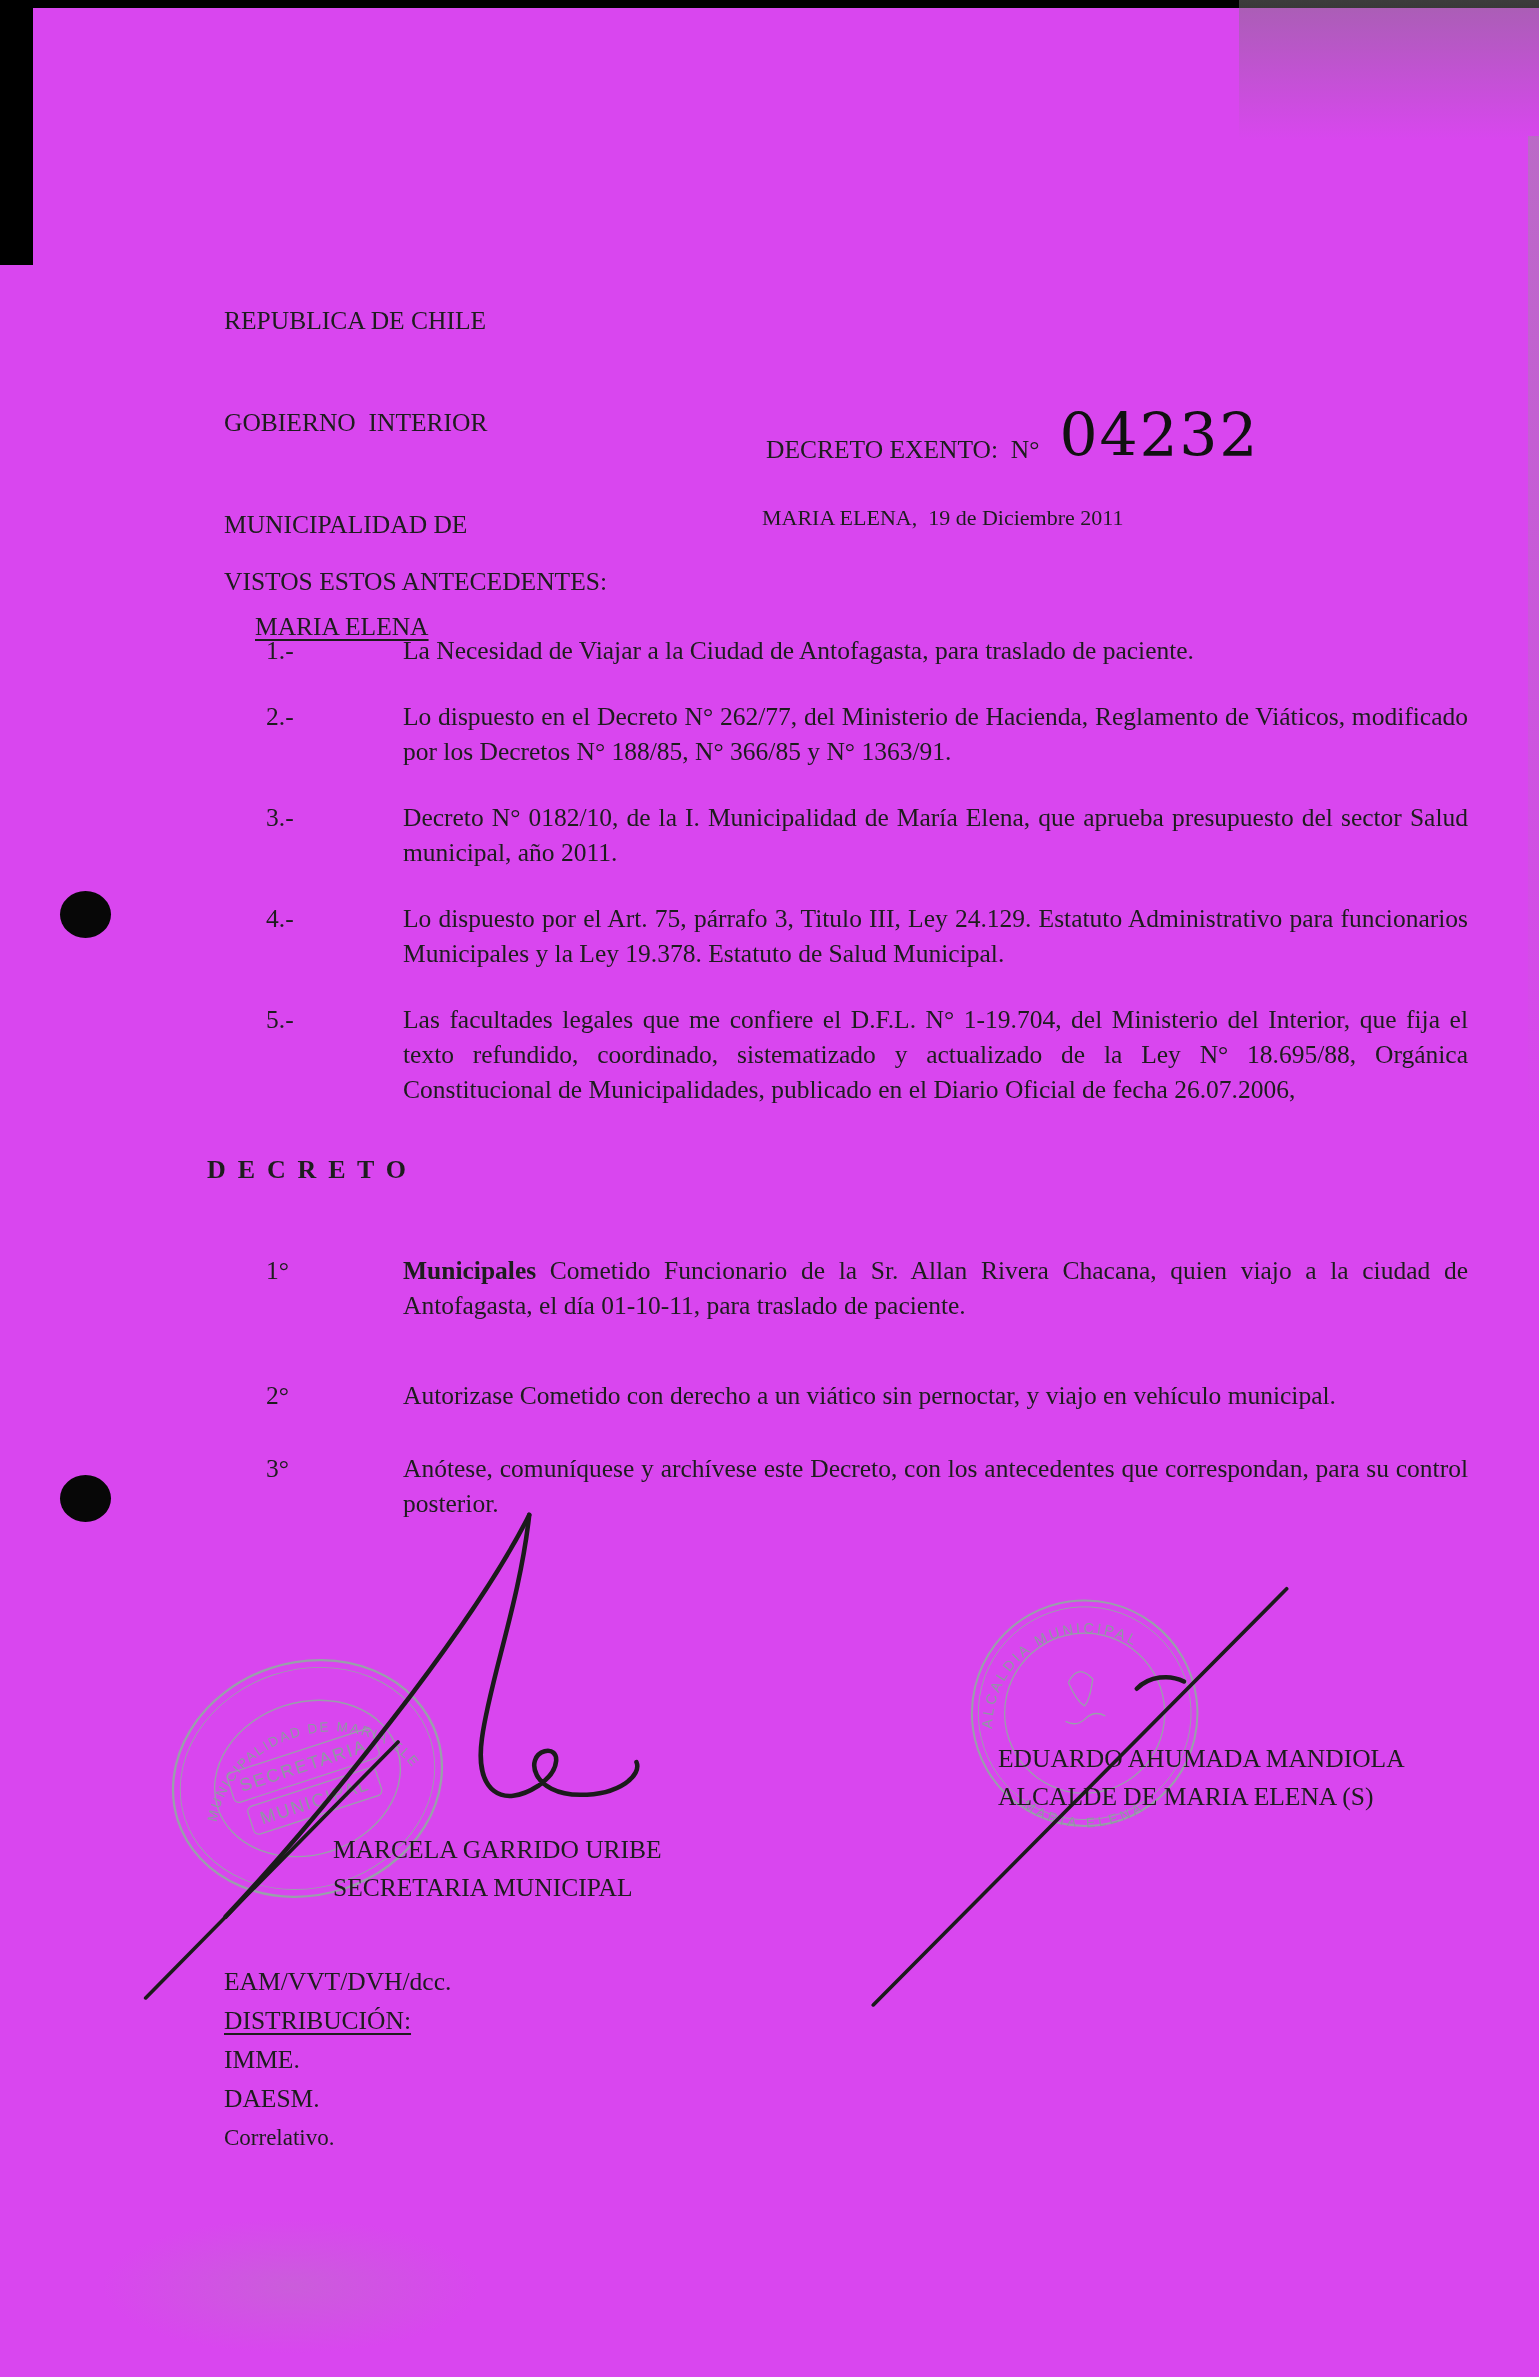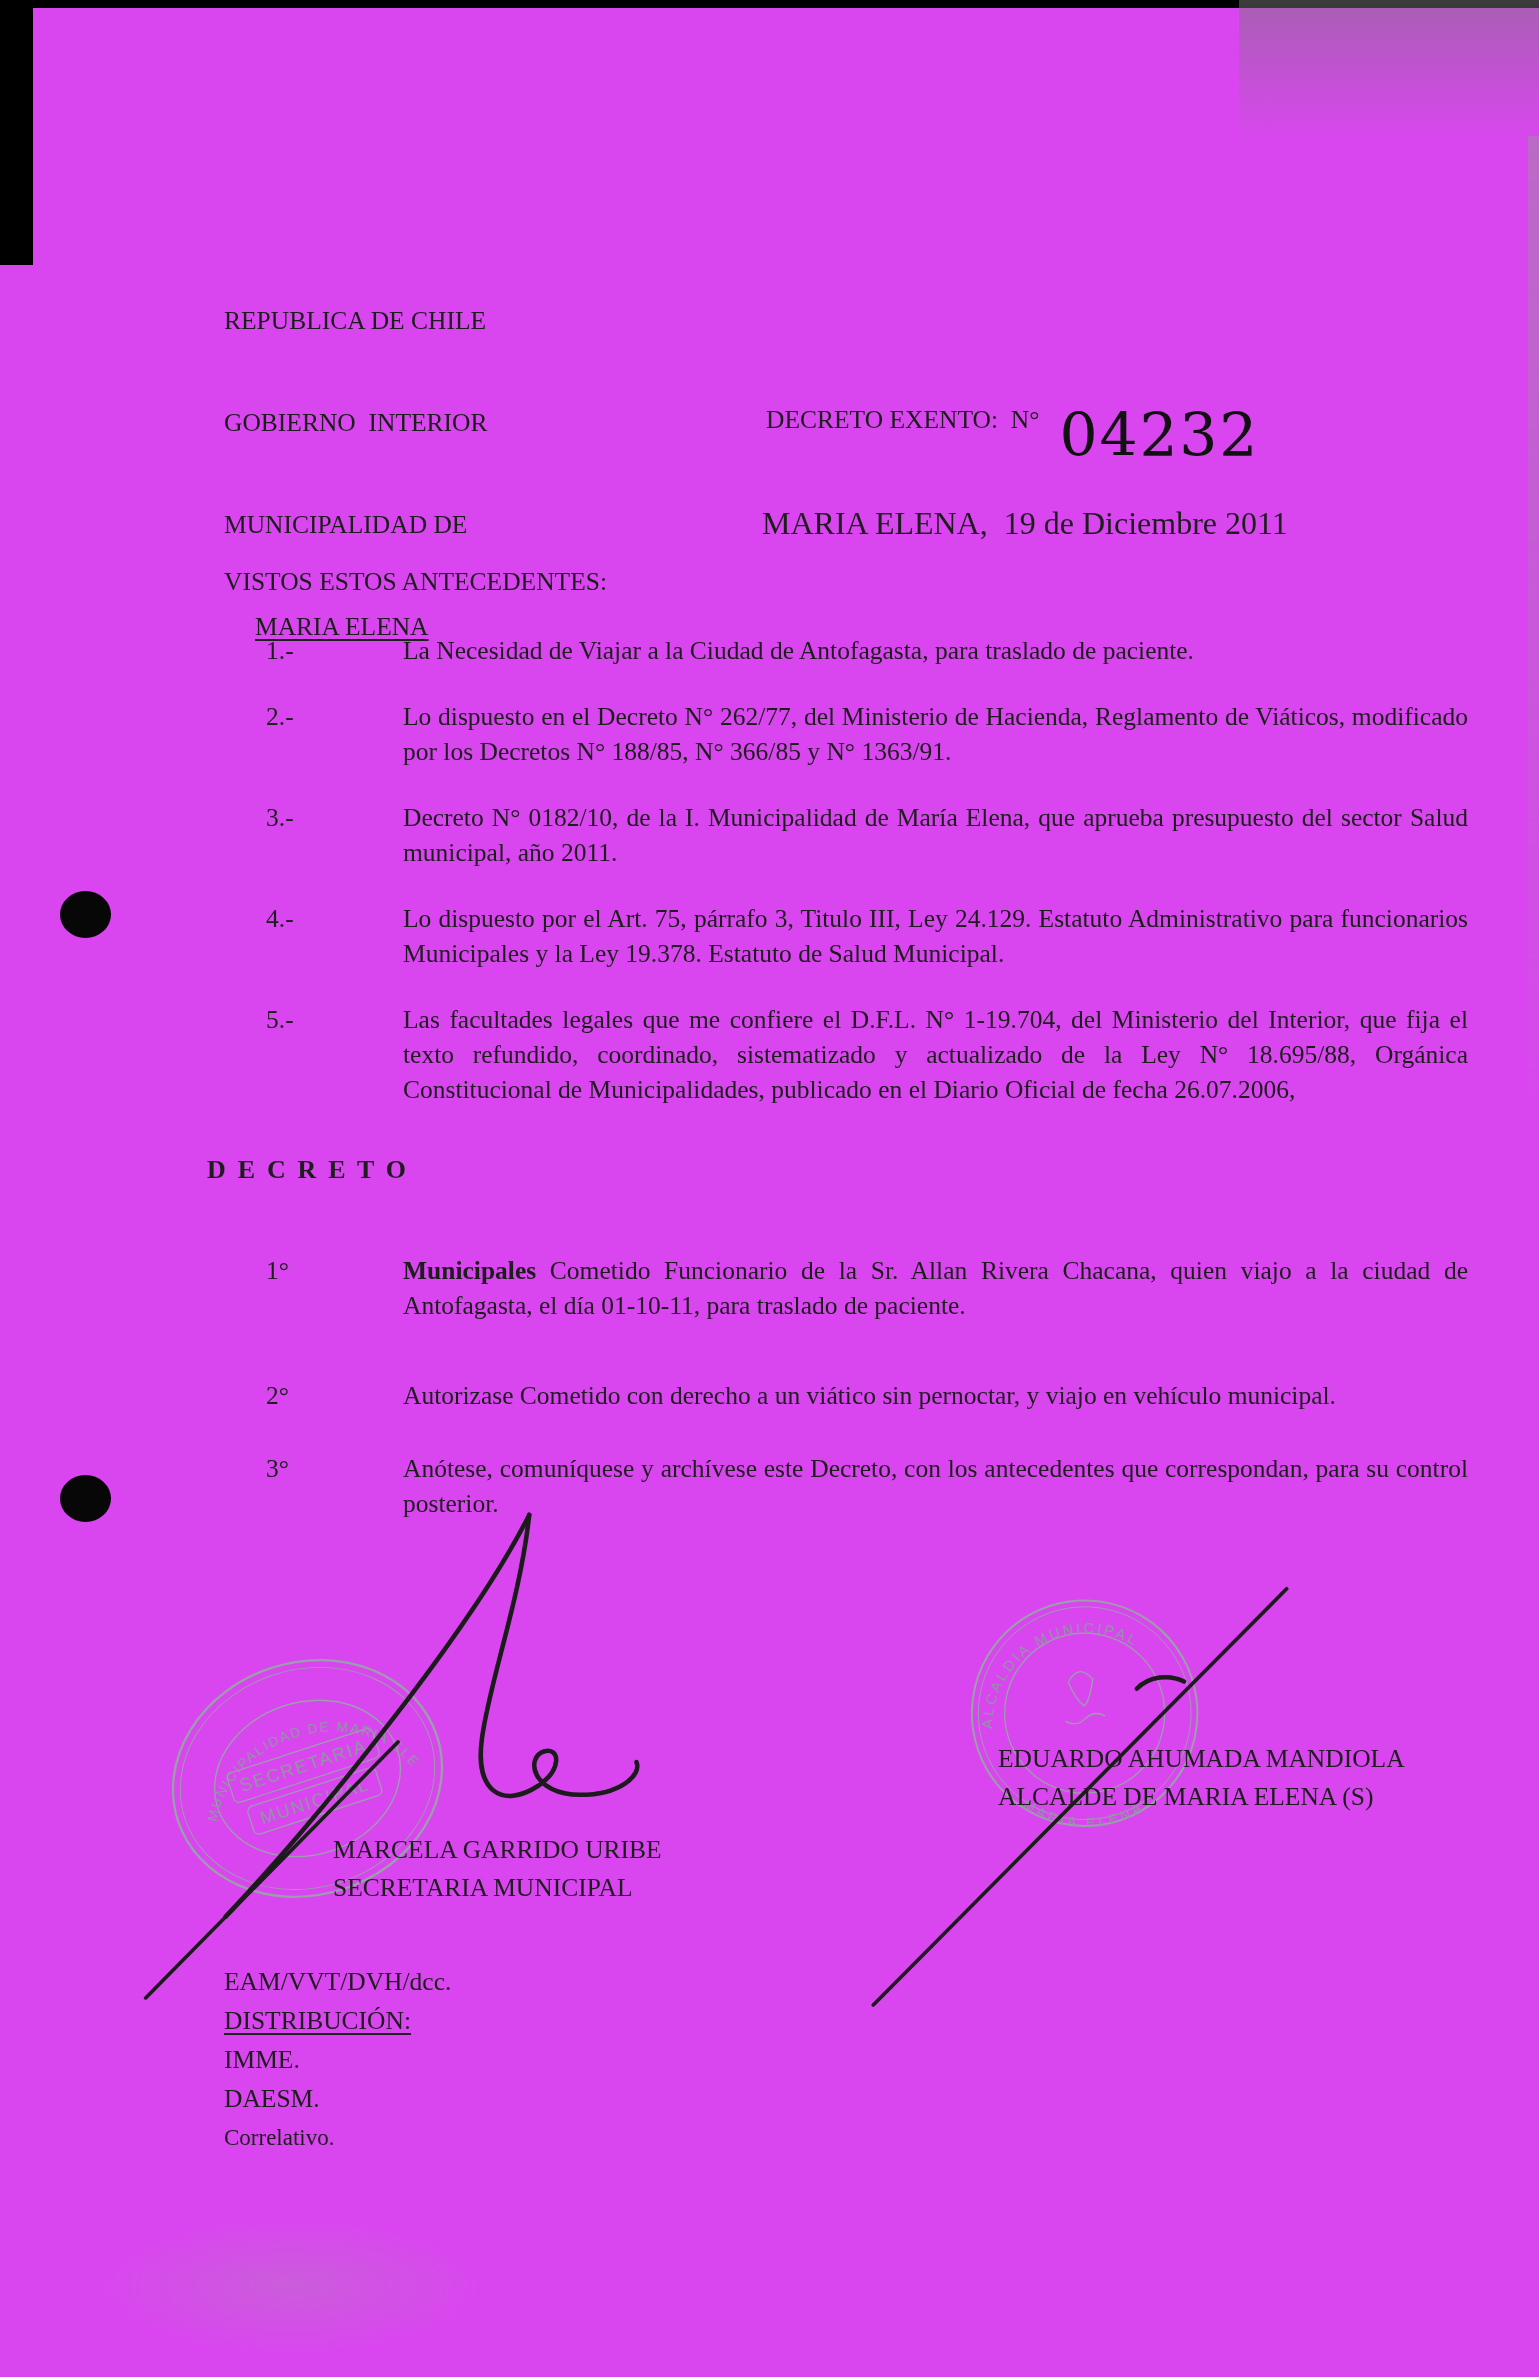"DECRETO EXENTO: N°" .decree-line { align-items: flex-start -> flex-end }
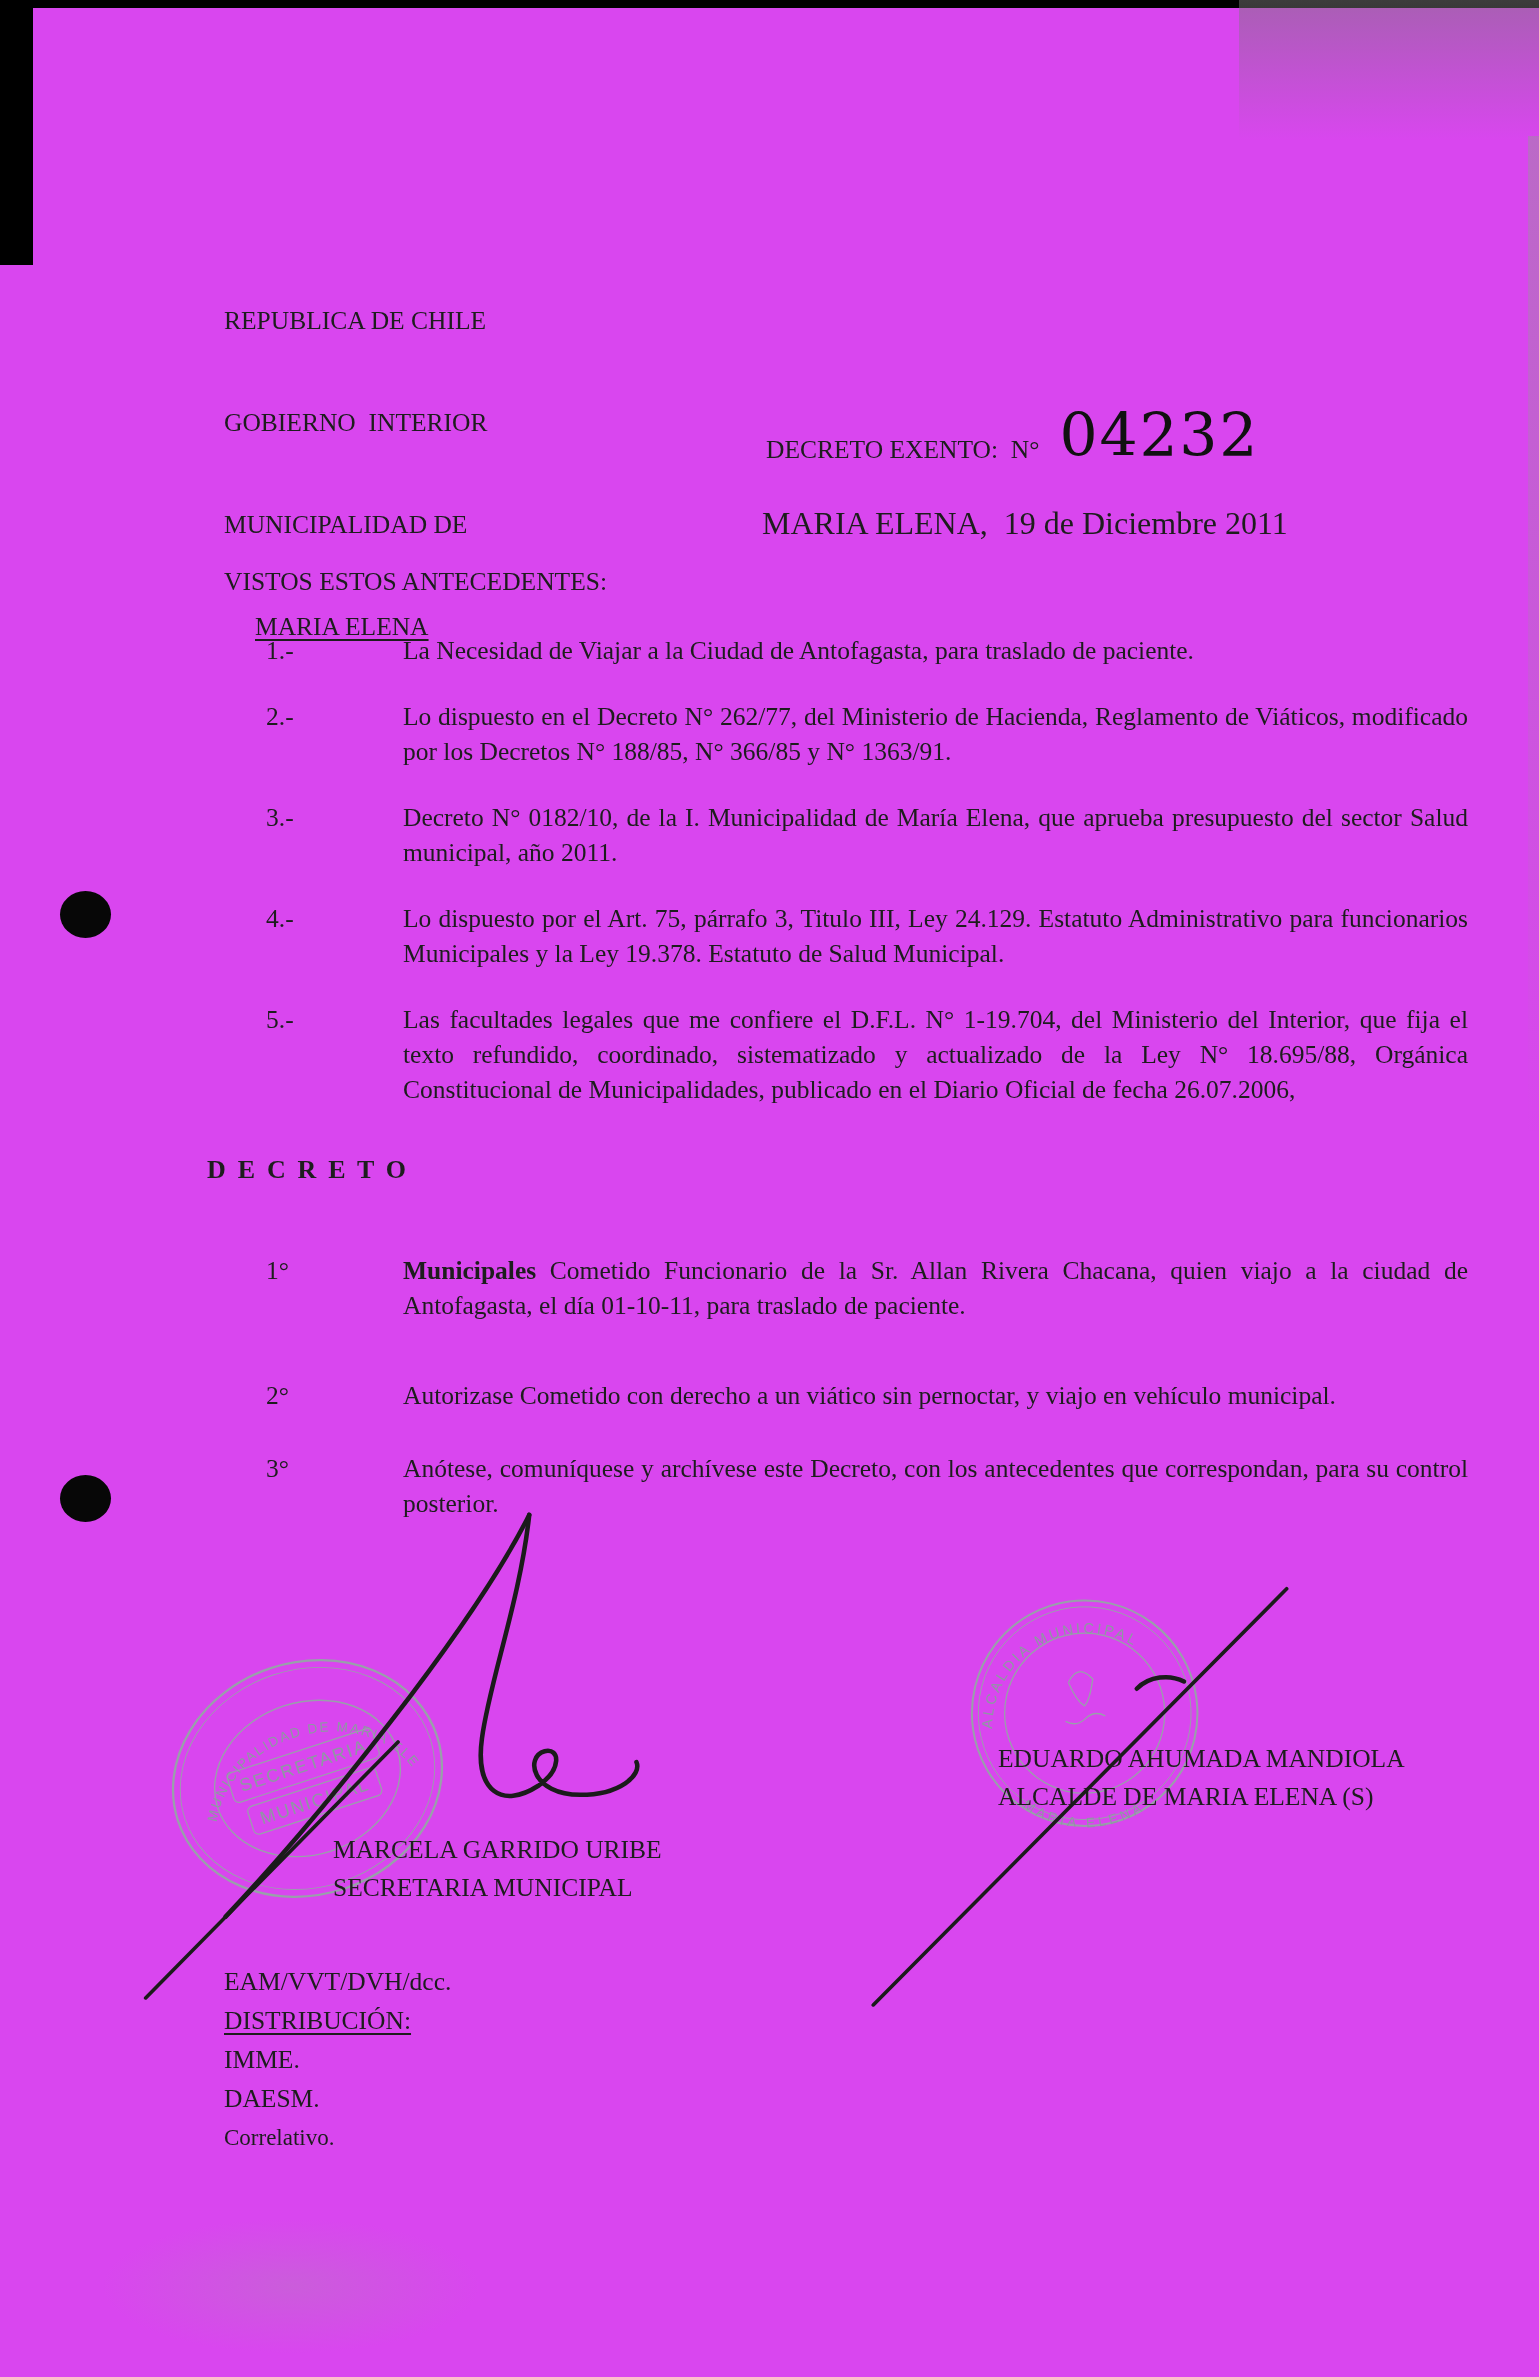"MARIA ELENA, 19 de Diciembre" .date-line { font-size: 32px -> 22px }
